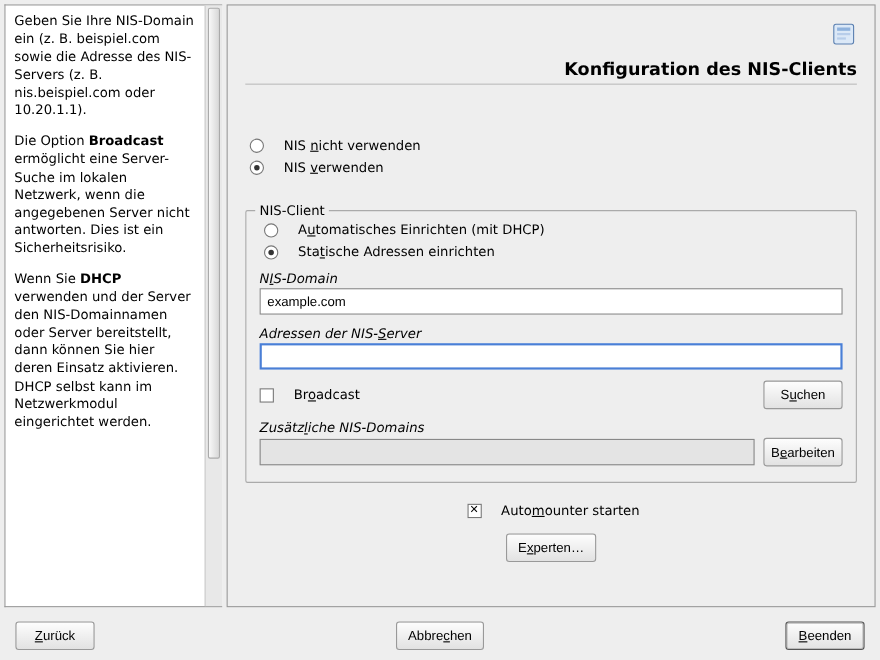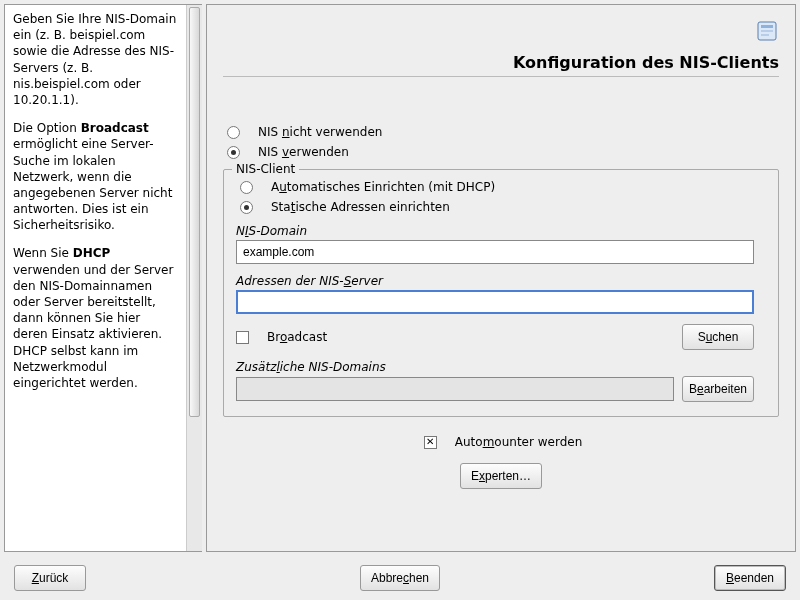"NIS-Client" .fieldset { margin-top: 4px -> 26px; padding: 10px 24px 14px 12px -> 10px 12px 14px 12px }
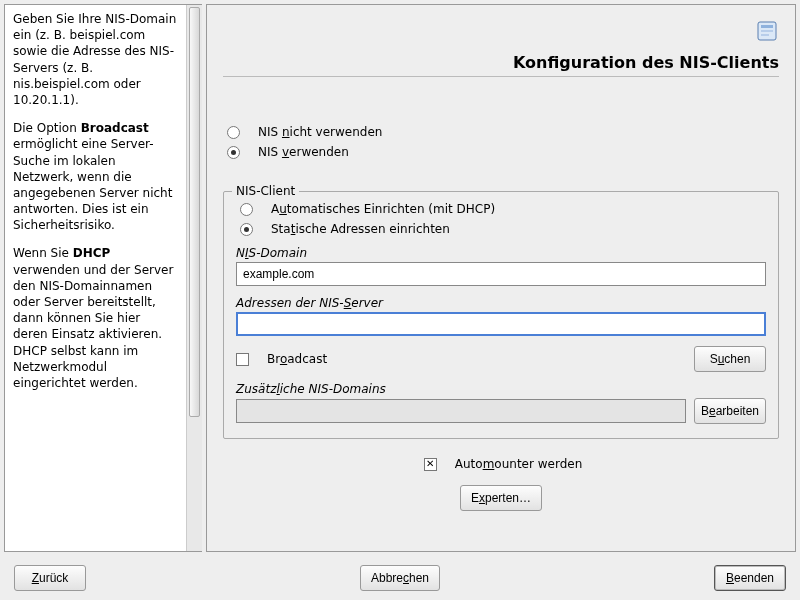"ounter werden" span { text: werden -> starten }
